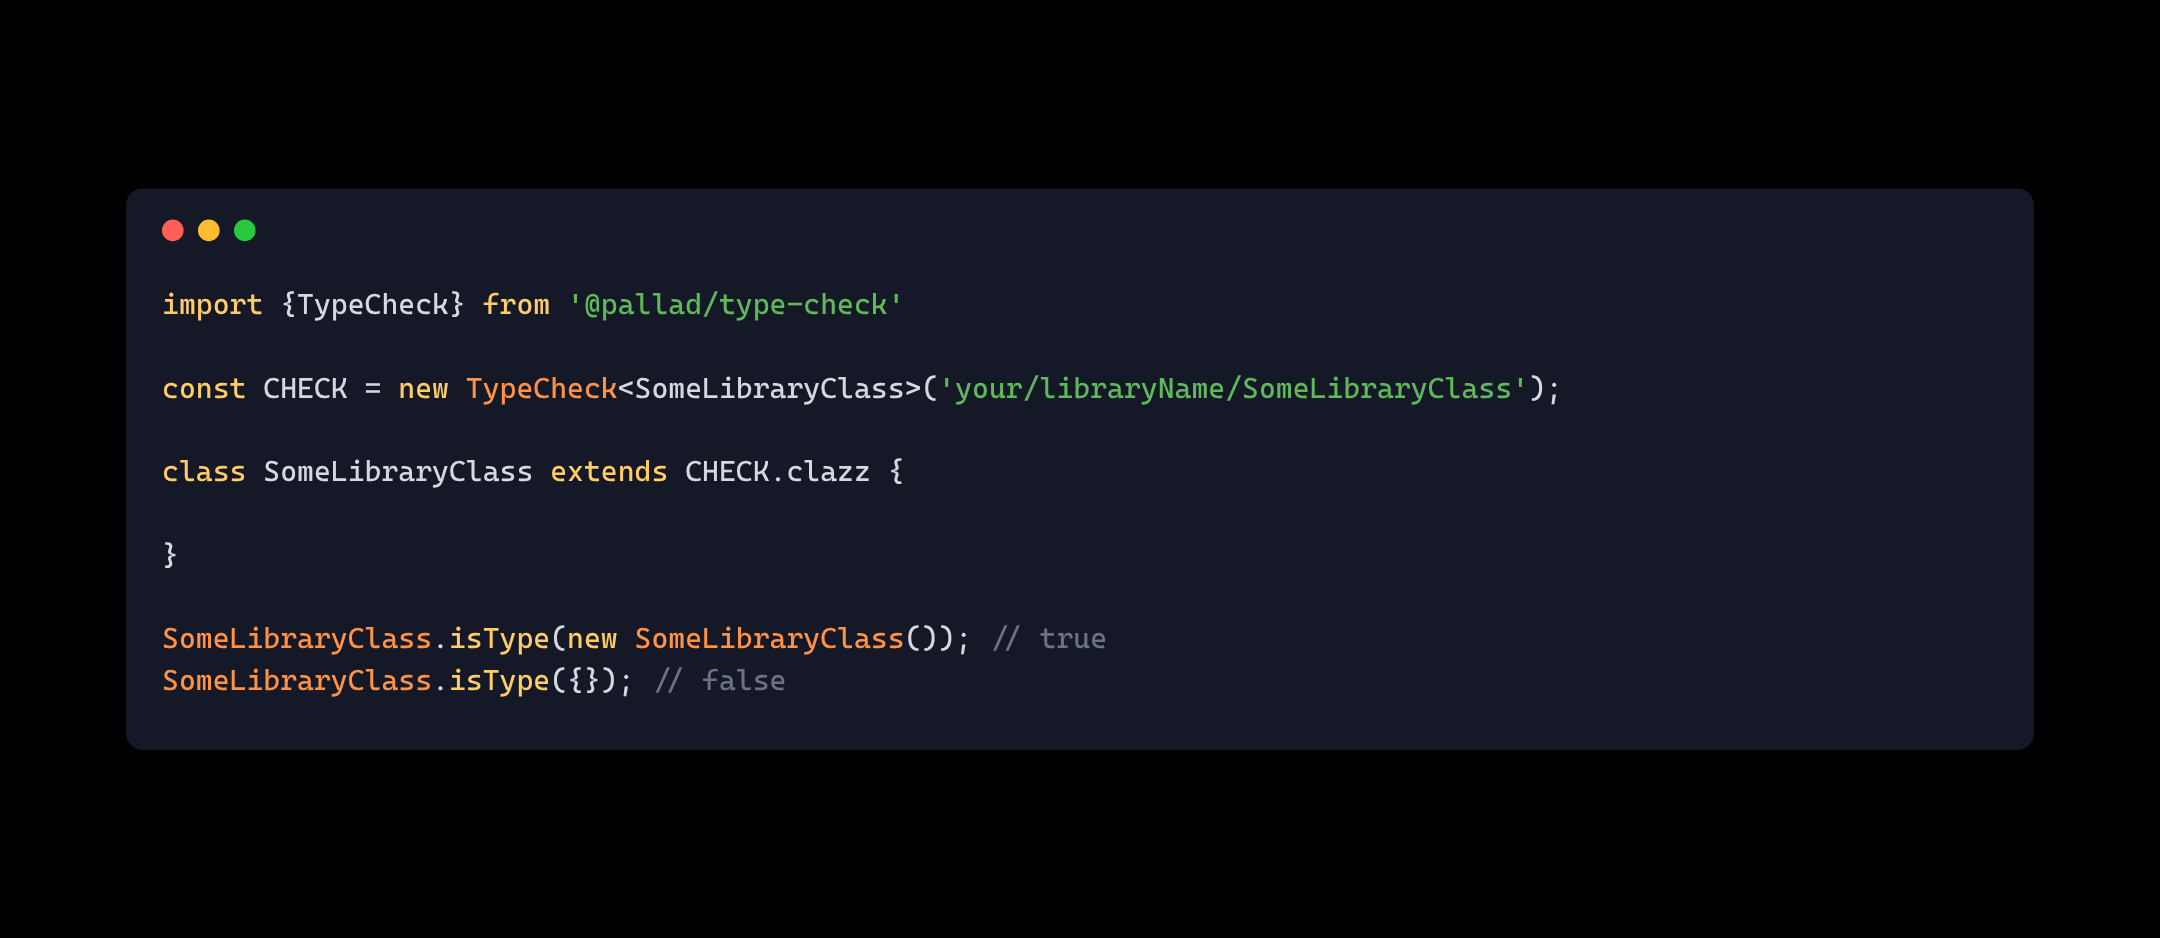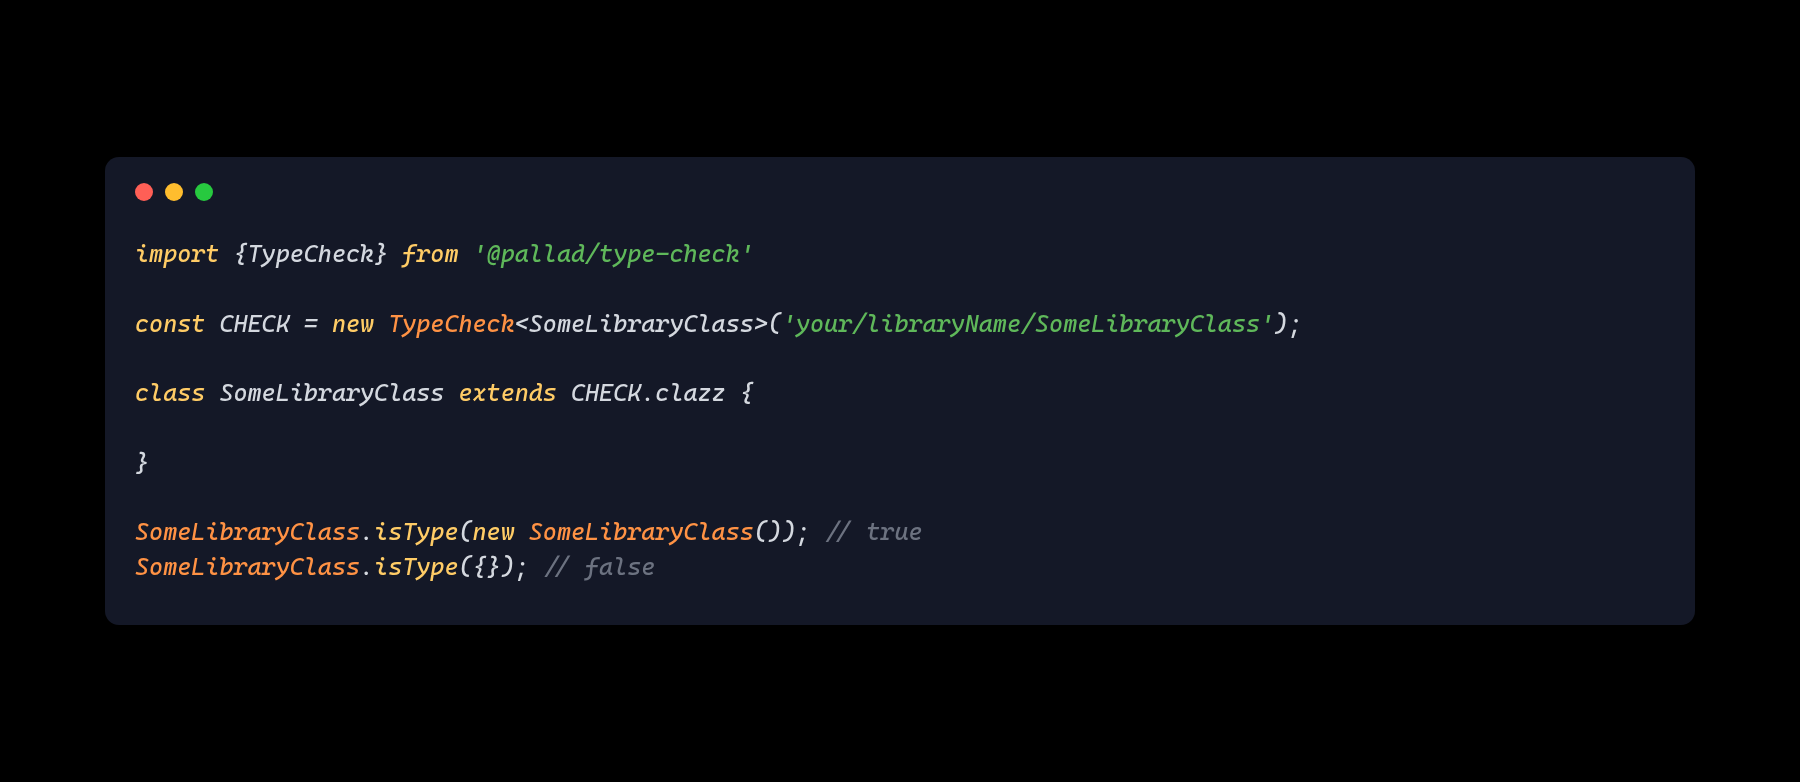"import {TypeCheck} from" .window { font-style: italic -> none }
